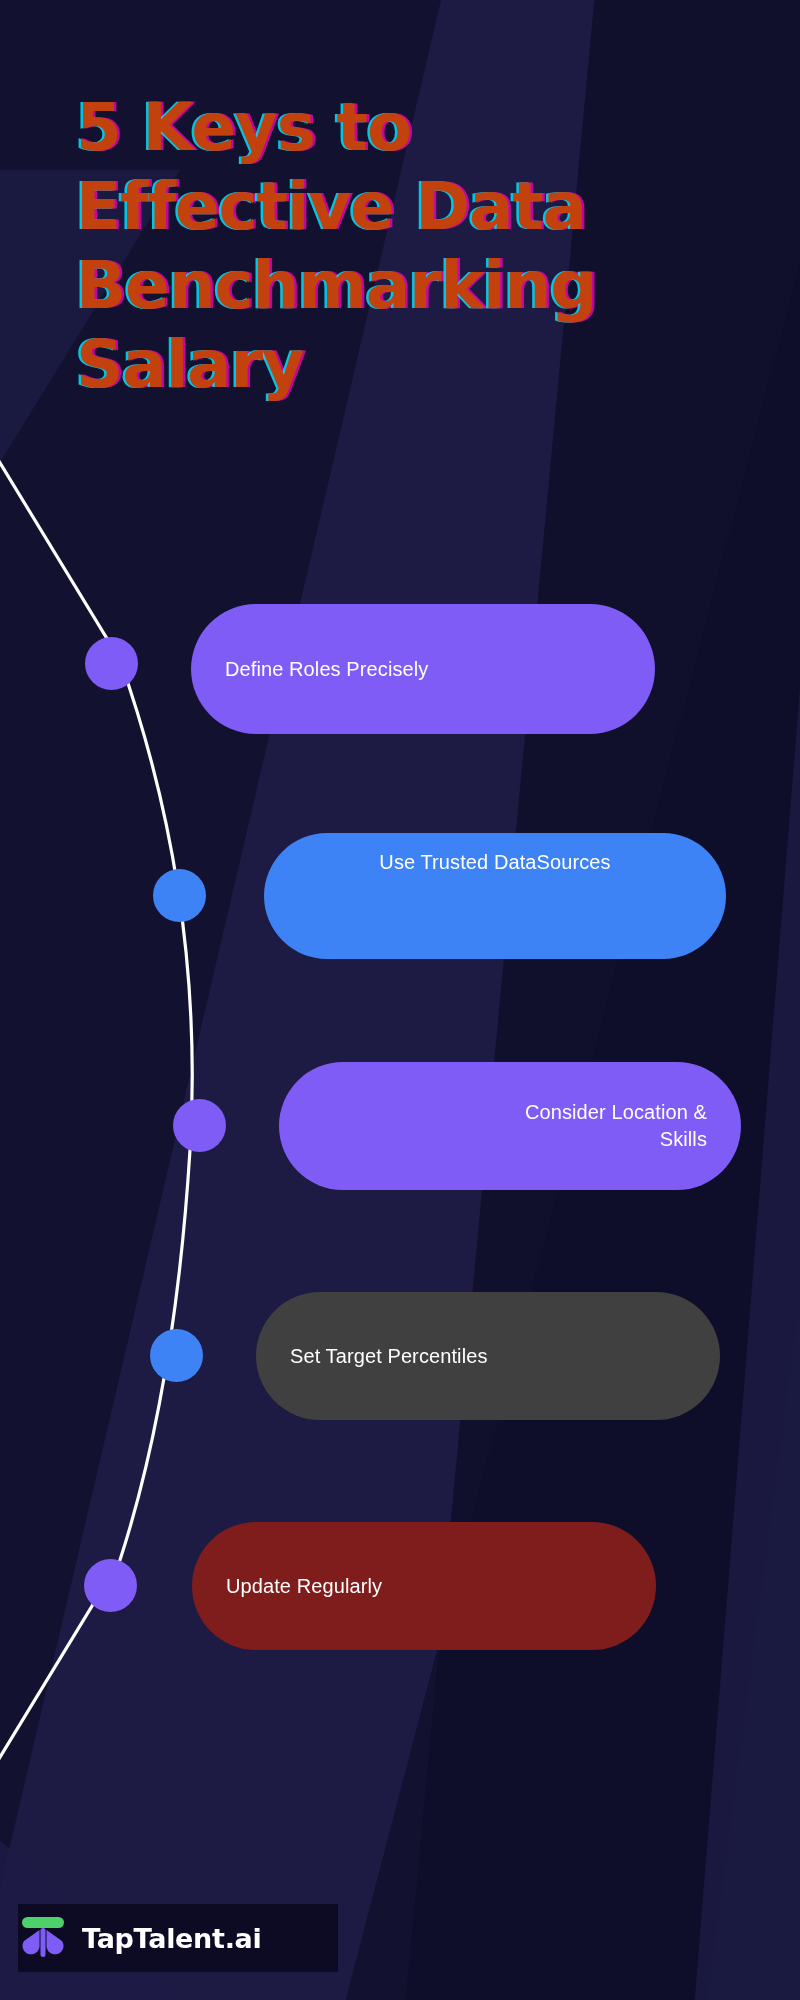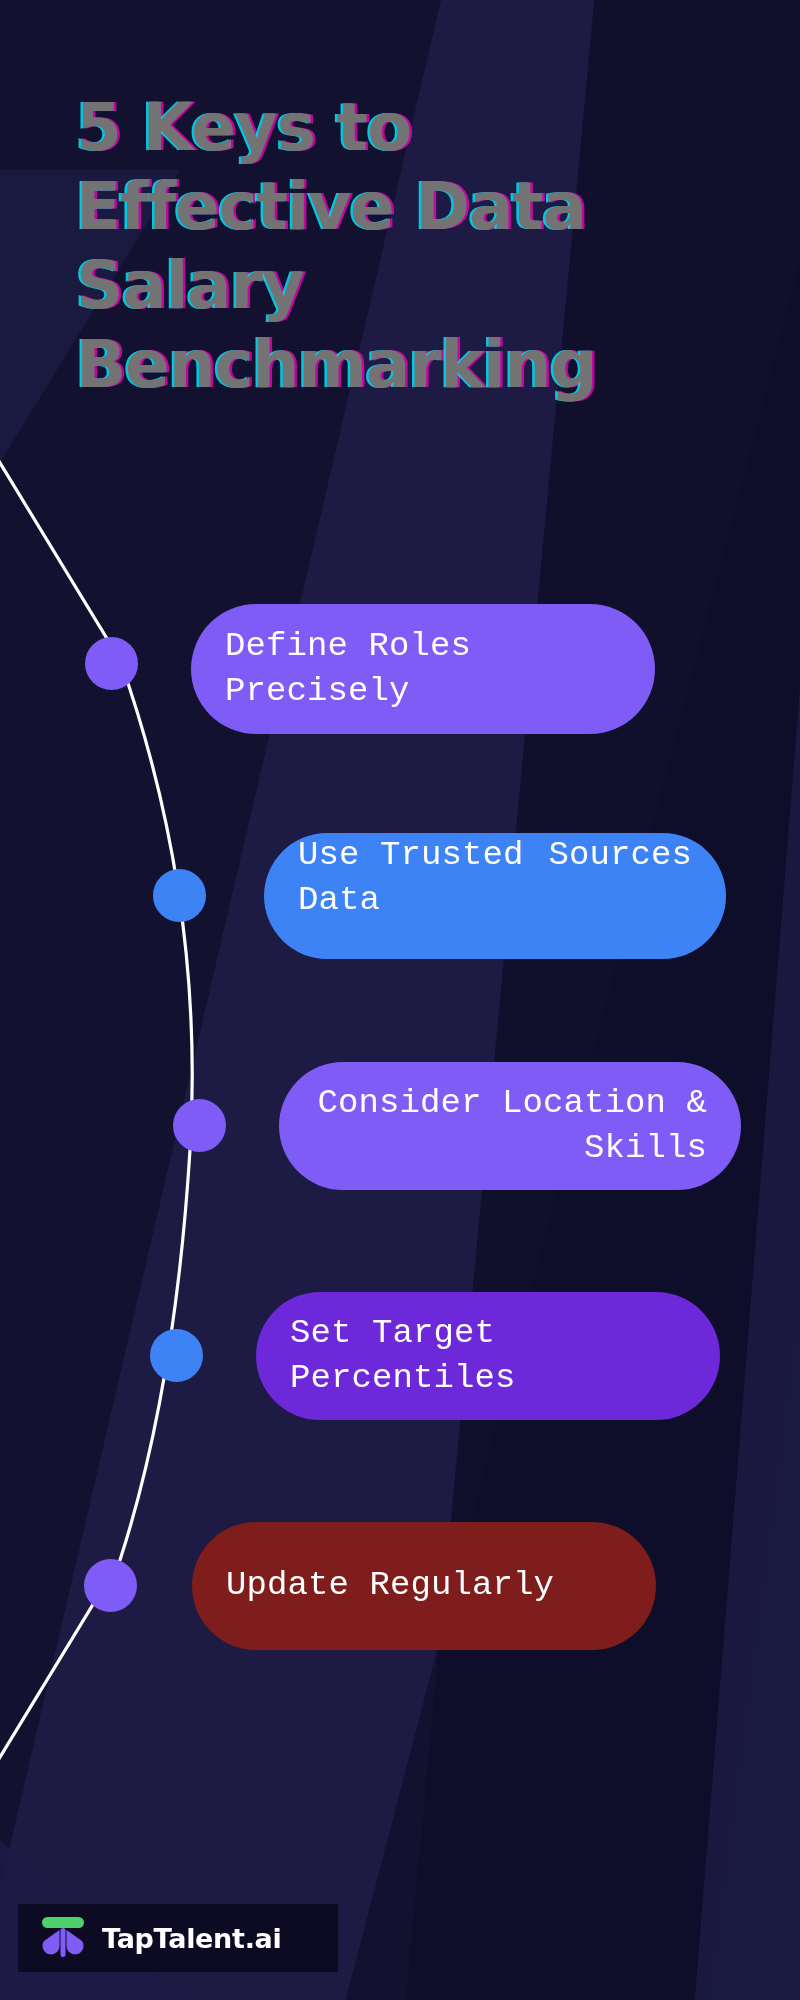"5 Keys to" .title { color: #737373 -> #c2410c }
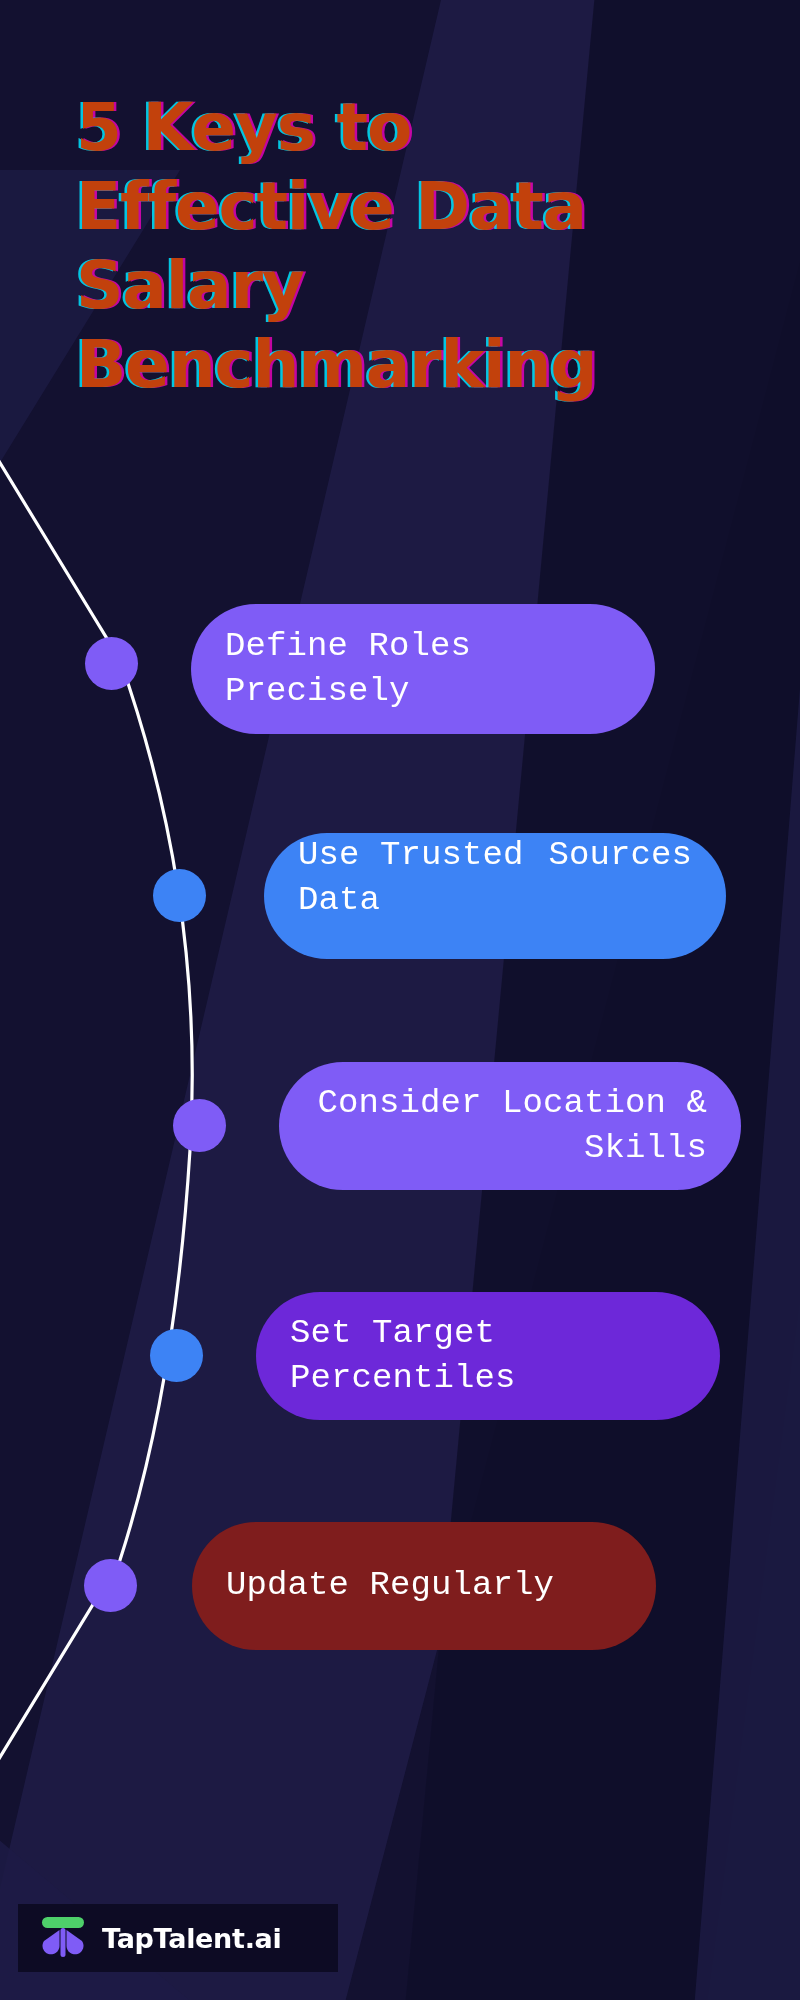"Salary" span.ln { order: before "Benchmarking" -> after "Benchmarking" }
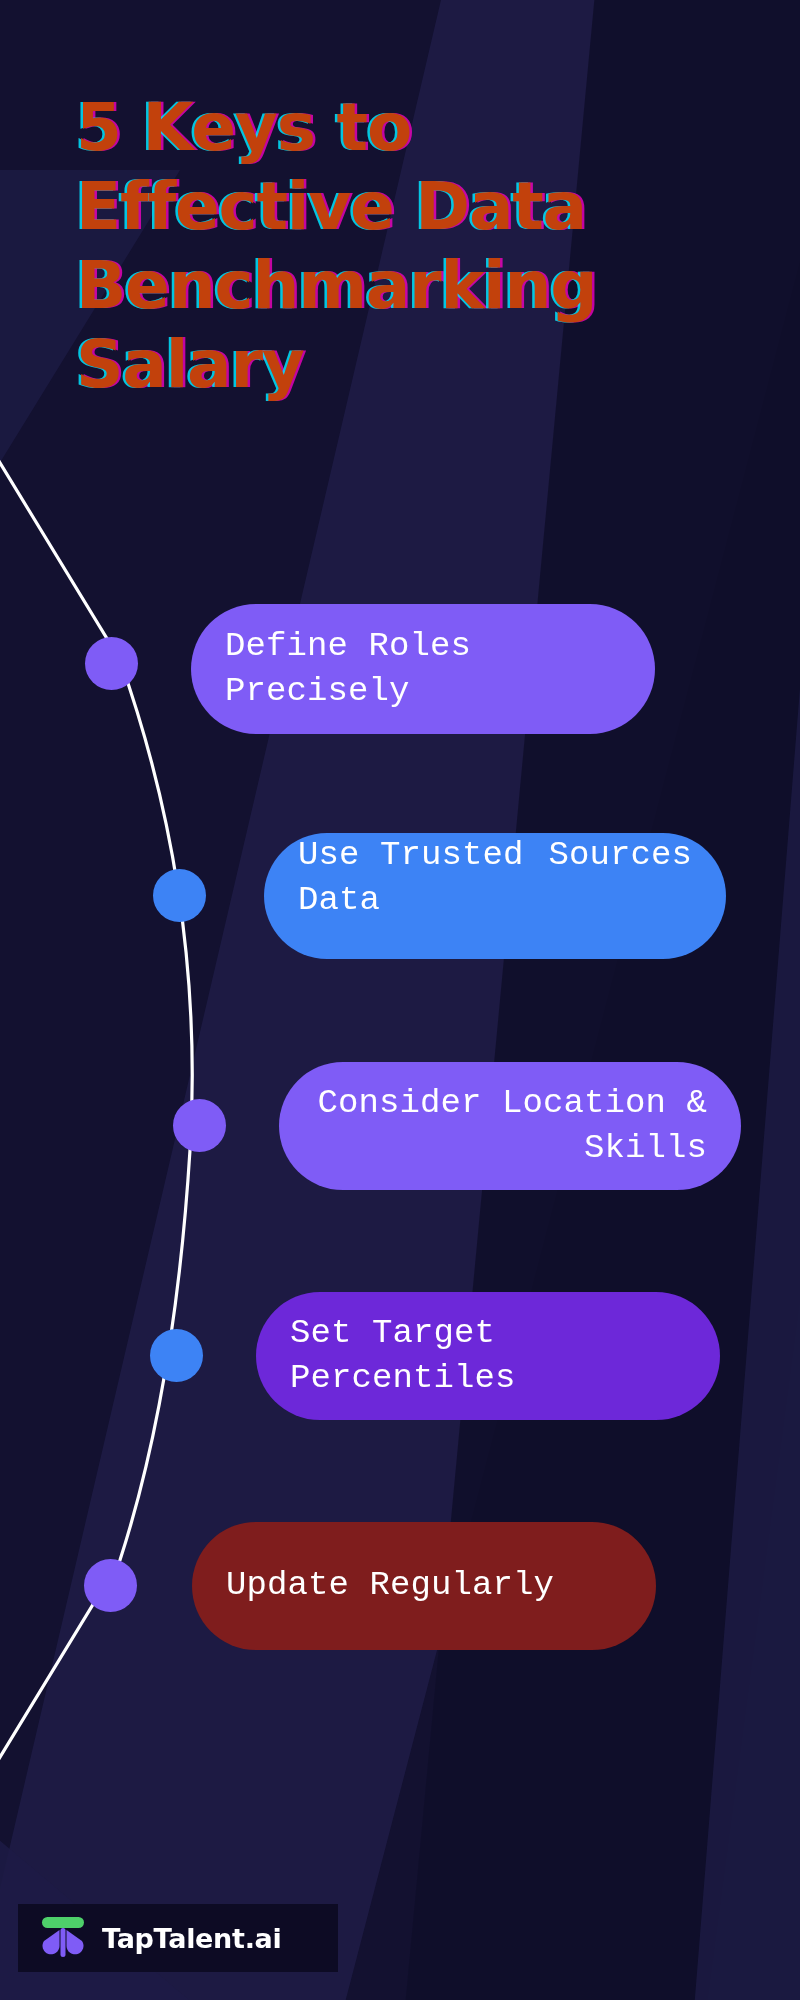"Define Roles Precisely" .pill { font-family: Liberation Mono, monospace -> Liberation Sans, sans-serif; font-size: 34px -> 20px; padding: 0 34px -> 16px 34px }
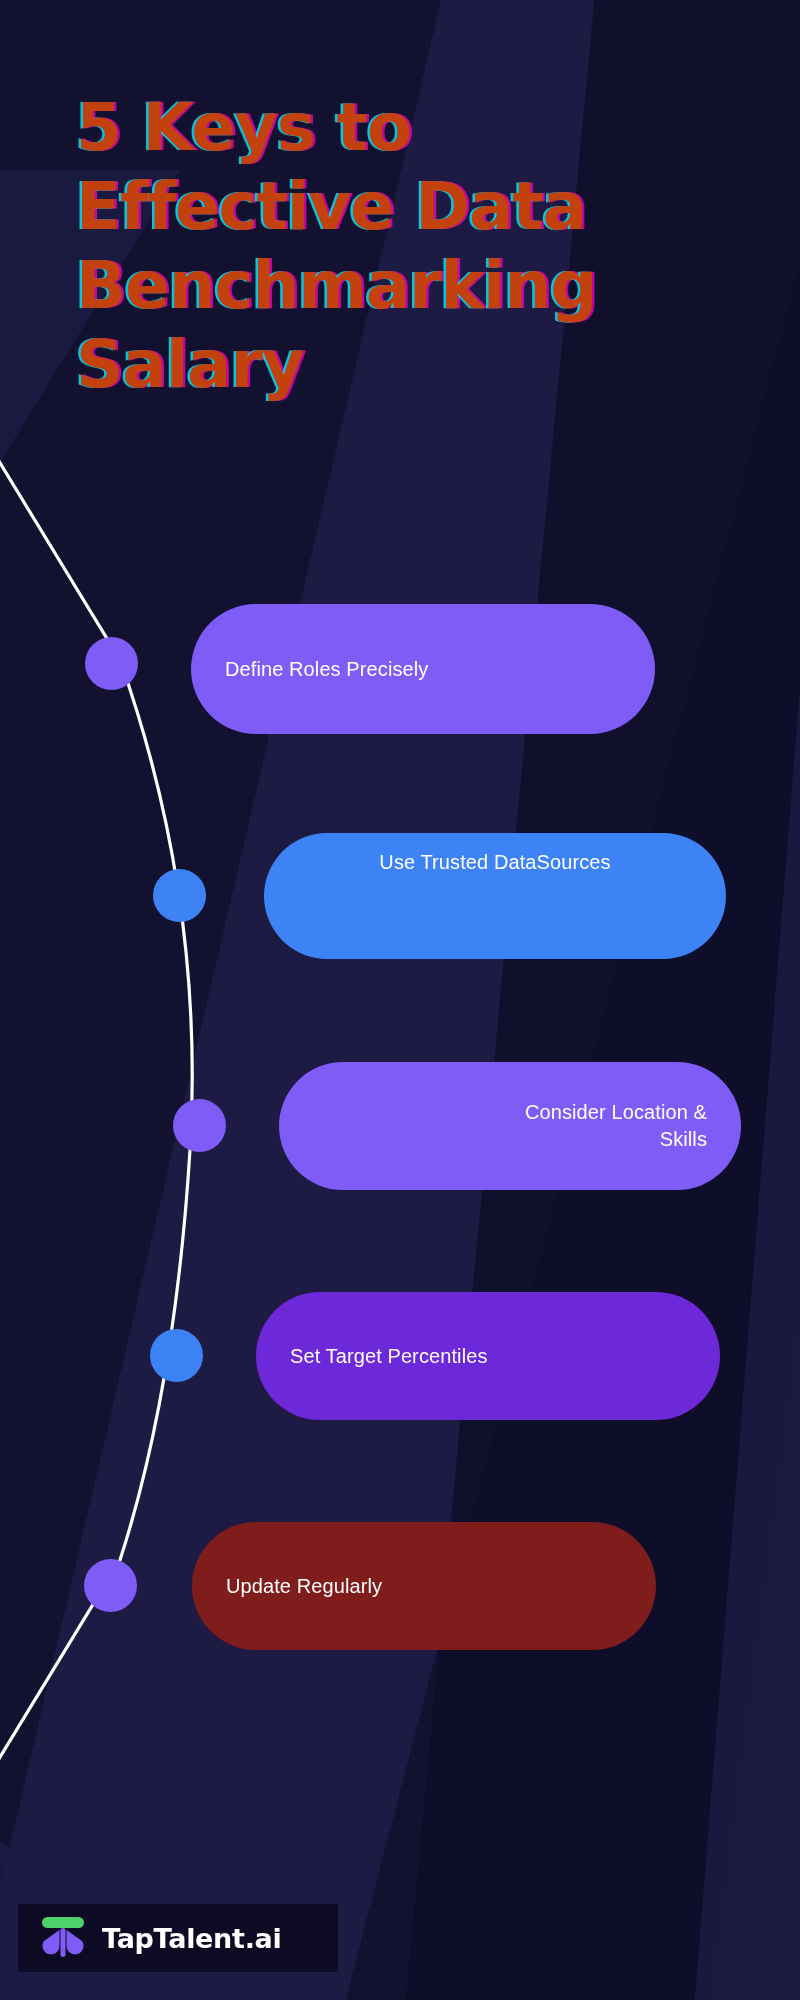"Set Target Percentiles" div.pill { background: #6d28d9 -> #404040 }
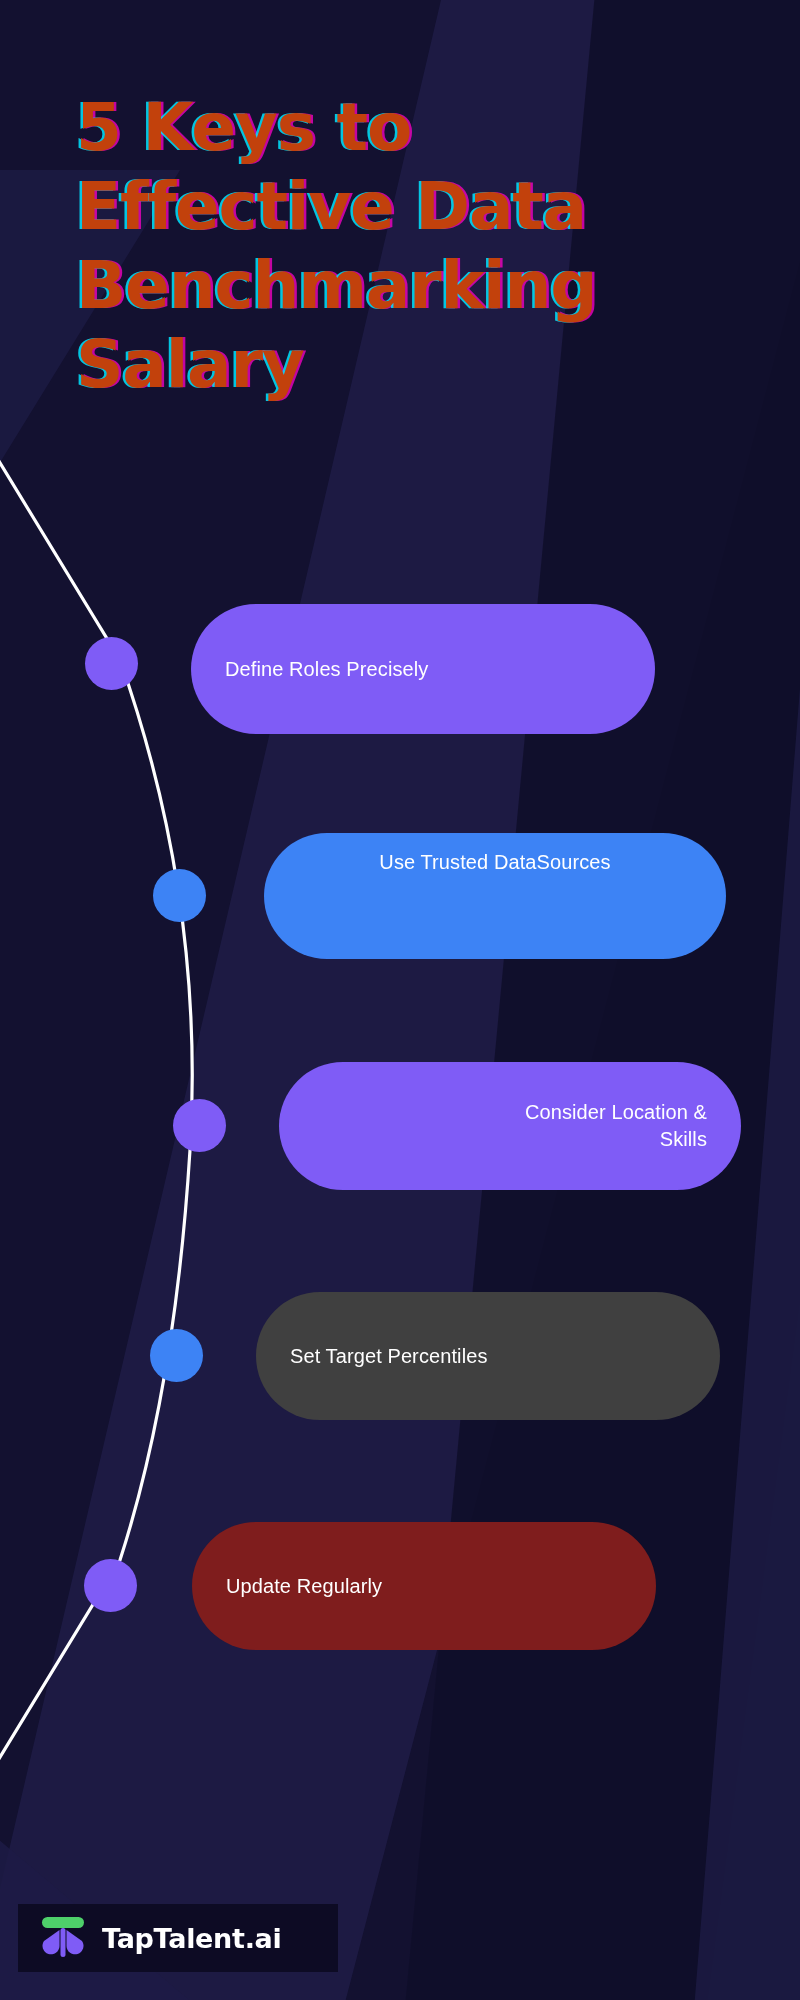"TapTalent.ai" .footer-logo { padding-left: 20px -> none }
